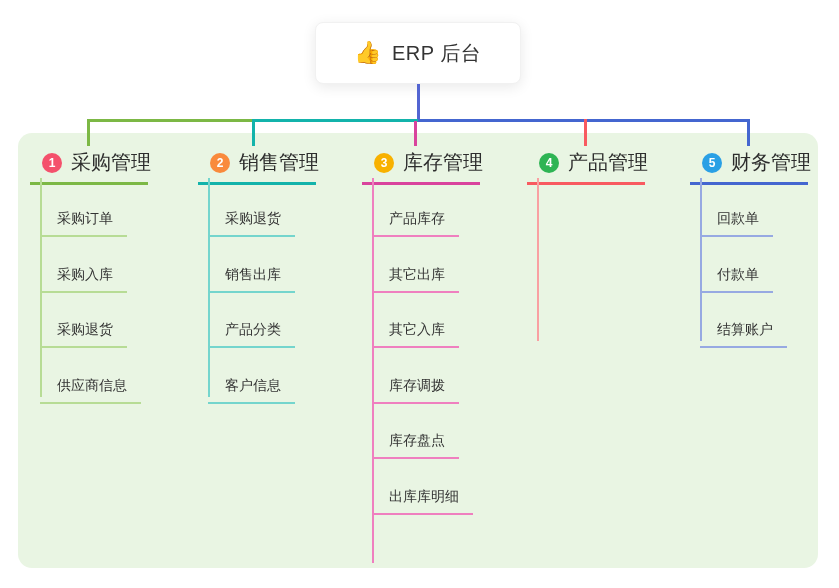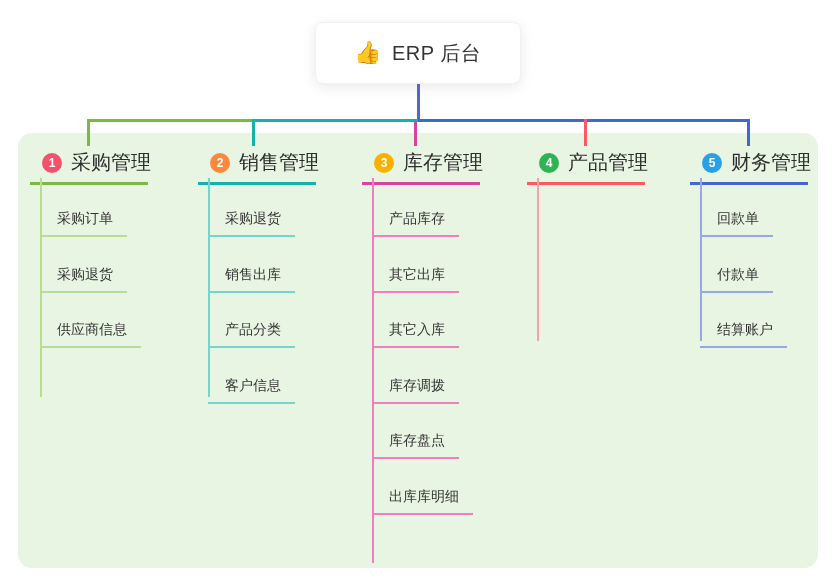"采购入库" div.child-row { html: none -> <div> <span>采购入库</span> </div> }
